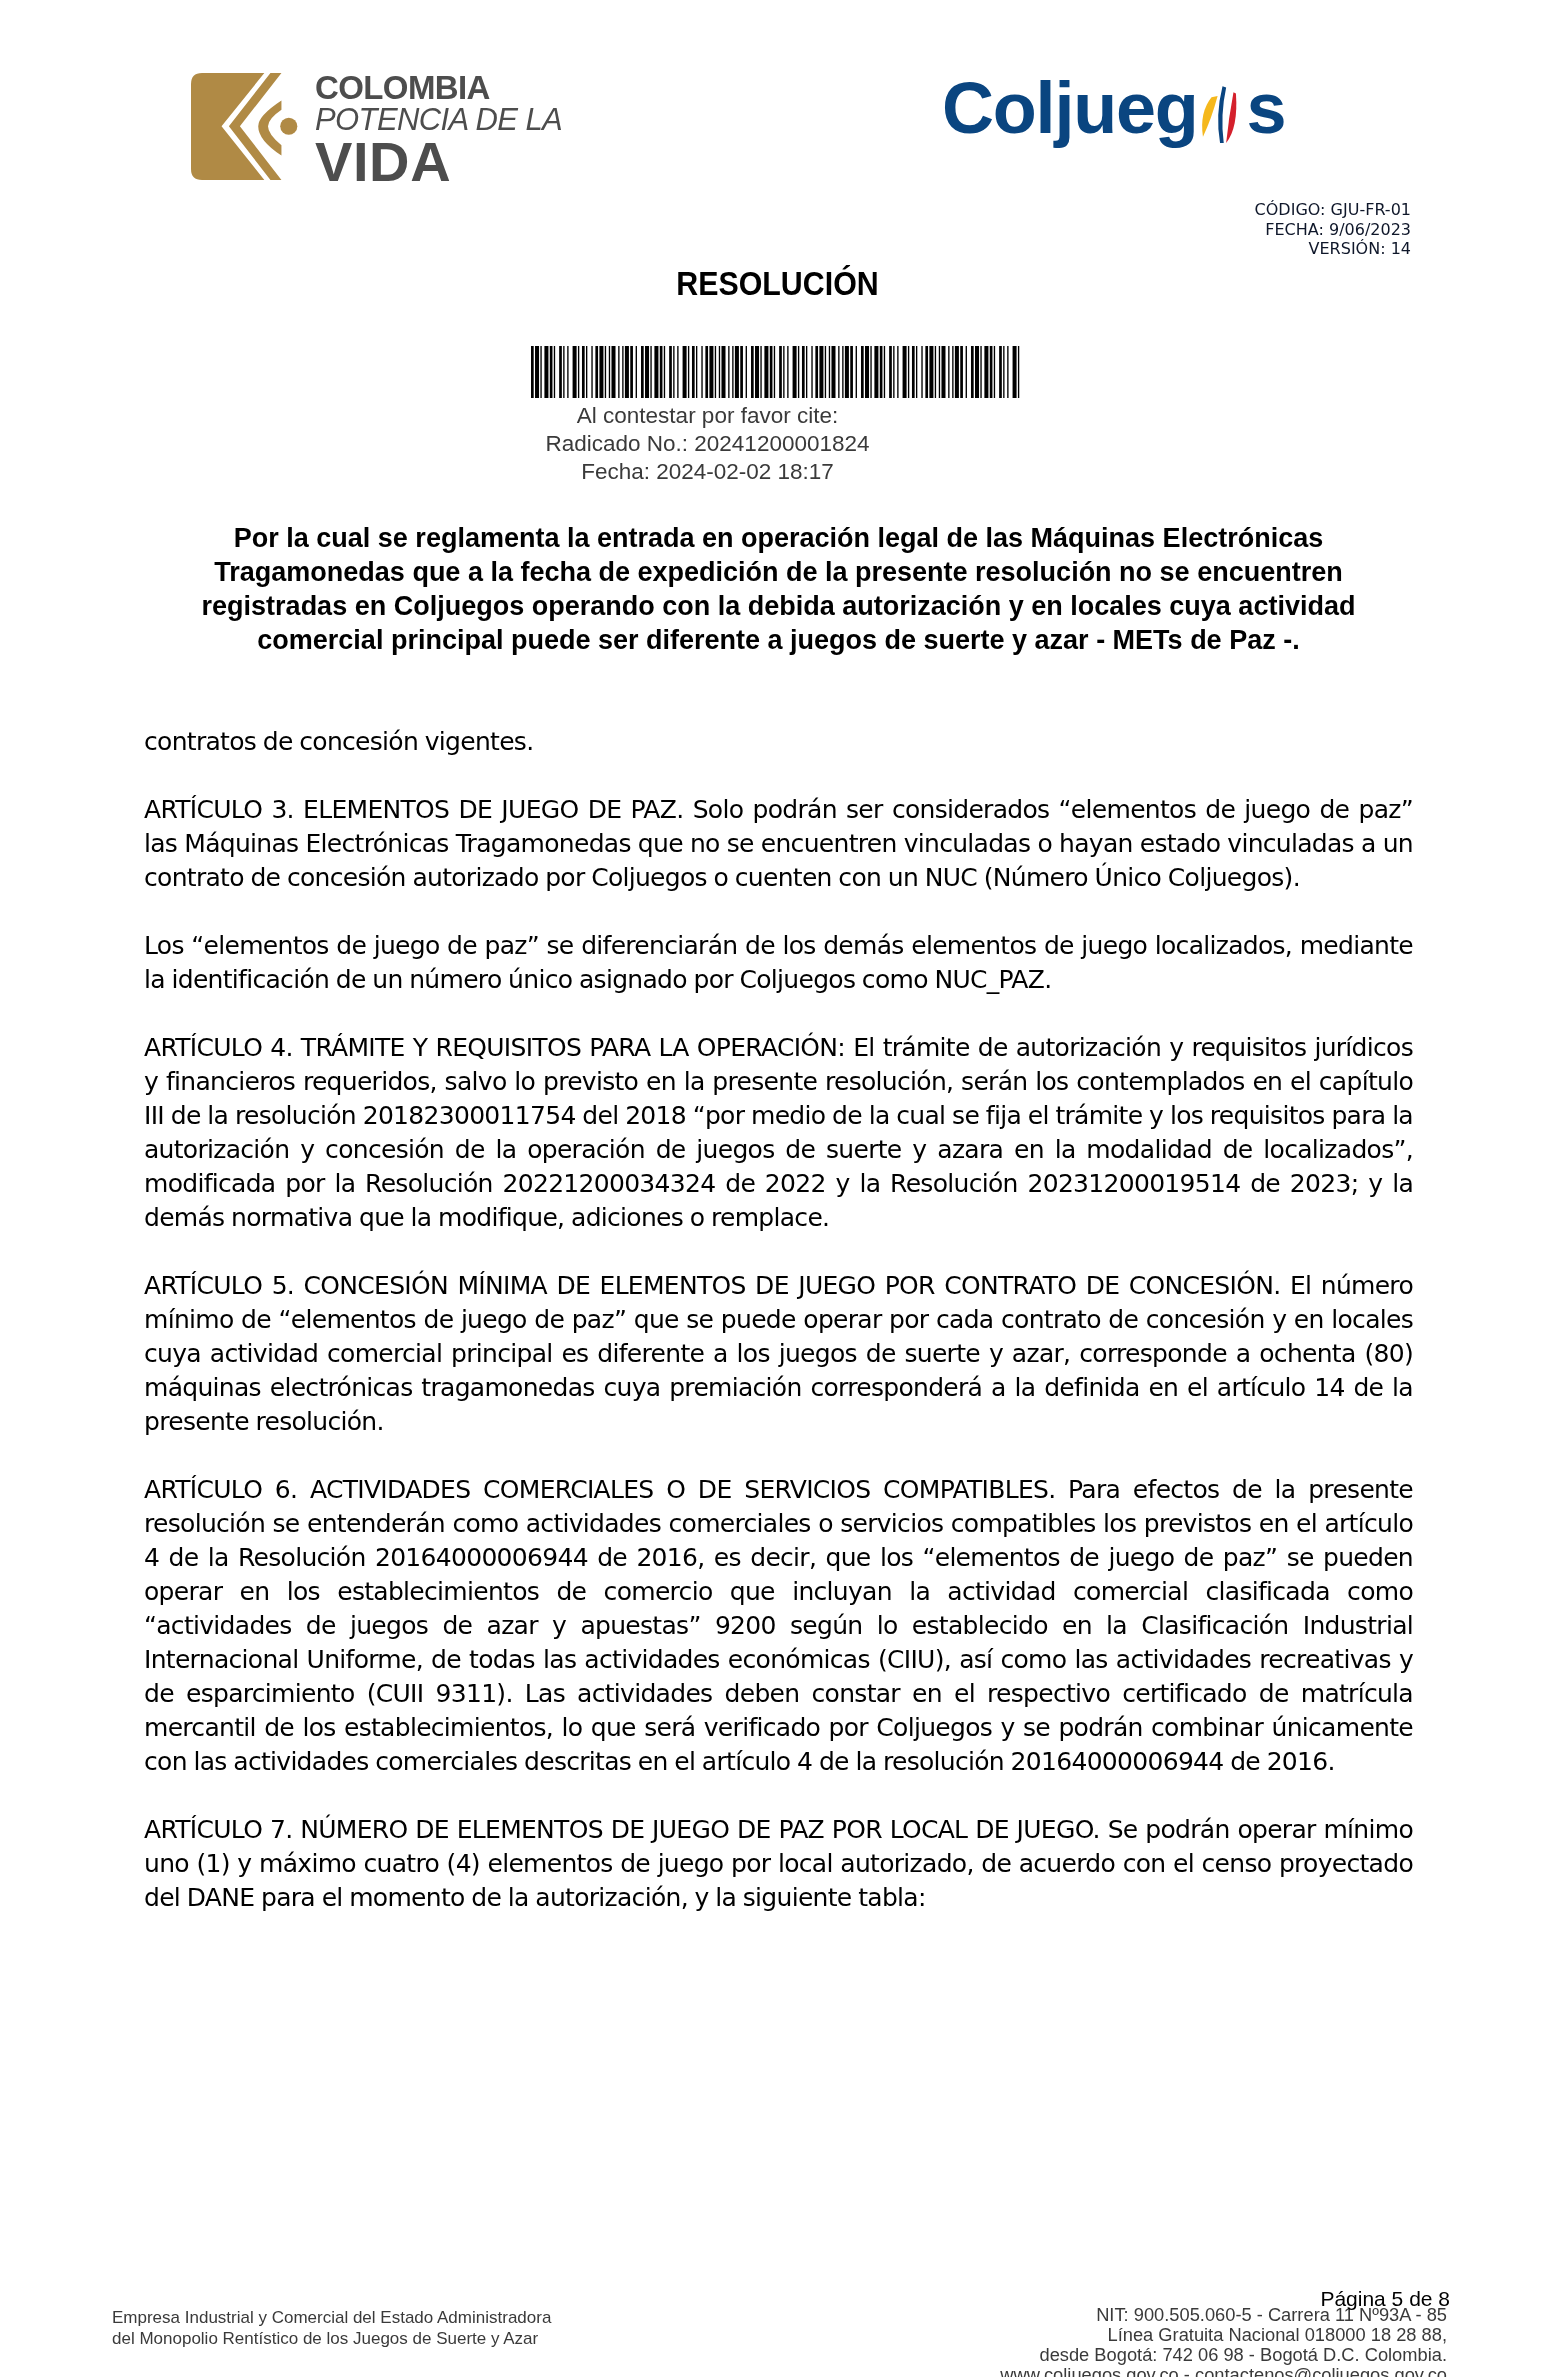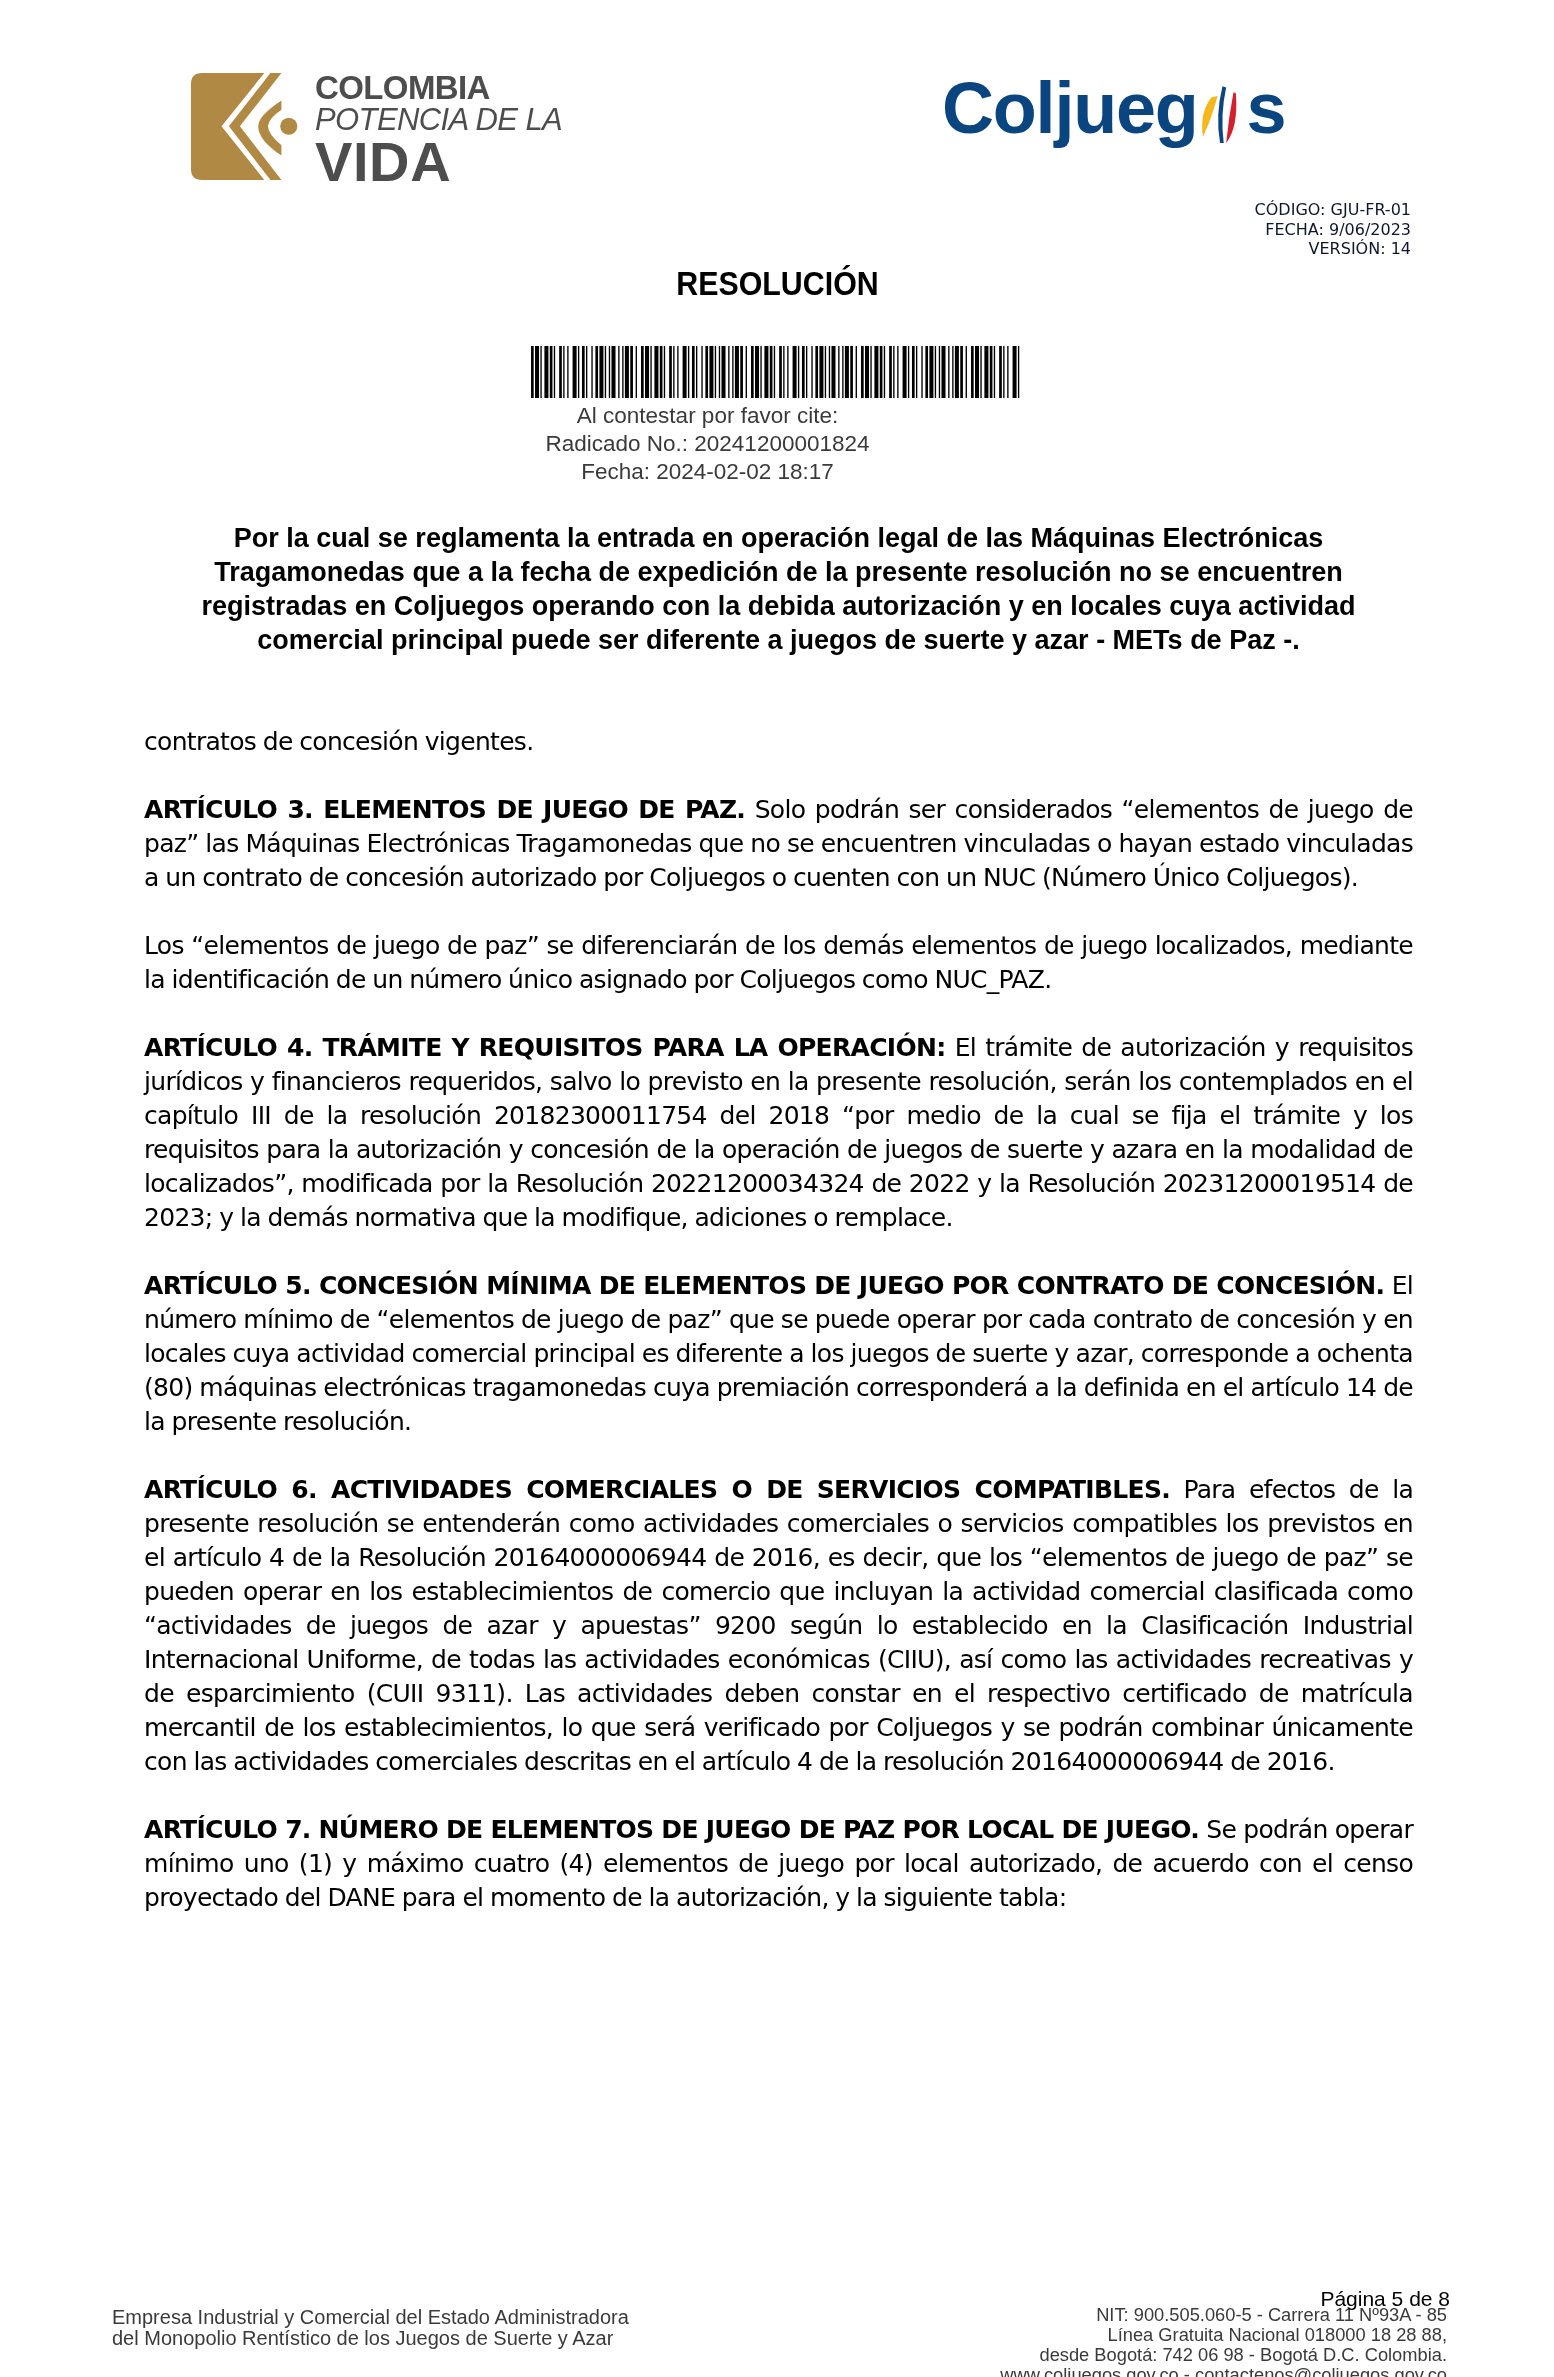"ARTÍCULO 3. ELEMENTOS DE JUEGO" .body-text b { font-weight: bold -> normal }
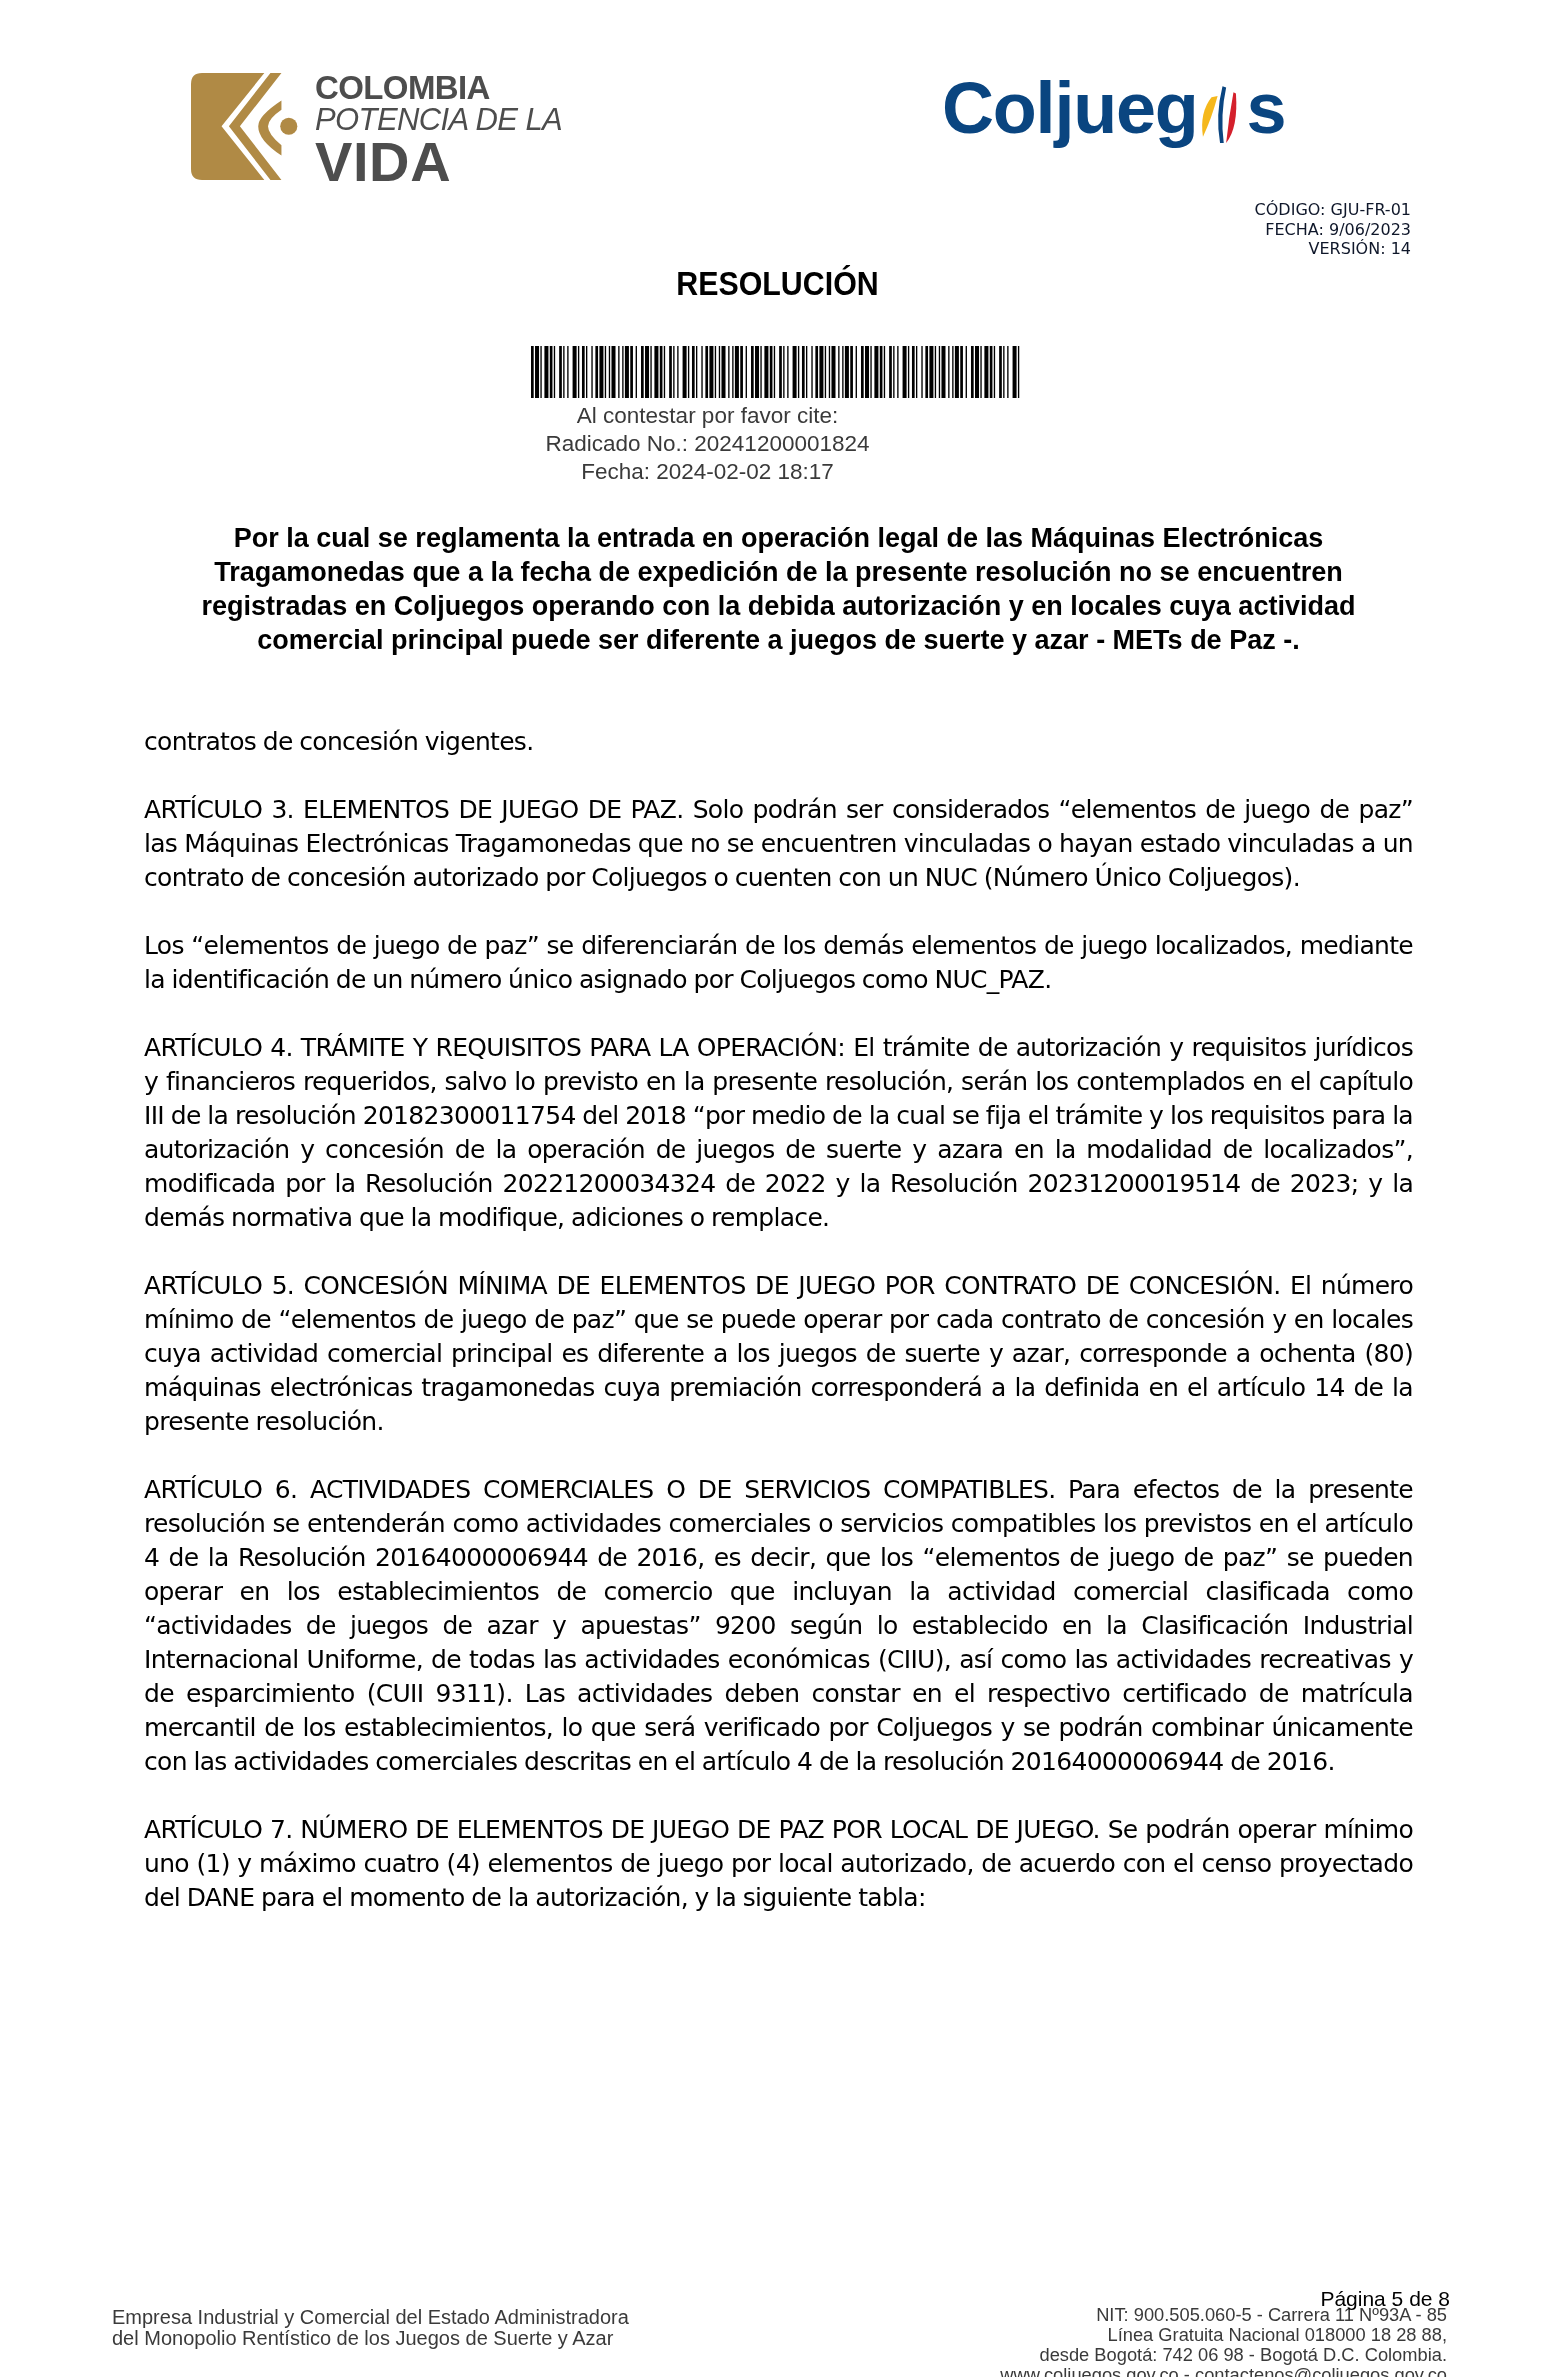"Empresa Industrial y Comercial del" .footer-left { font-size: 20px -> 17px }
